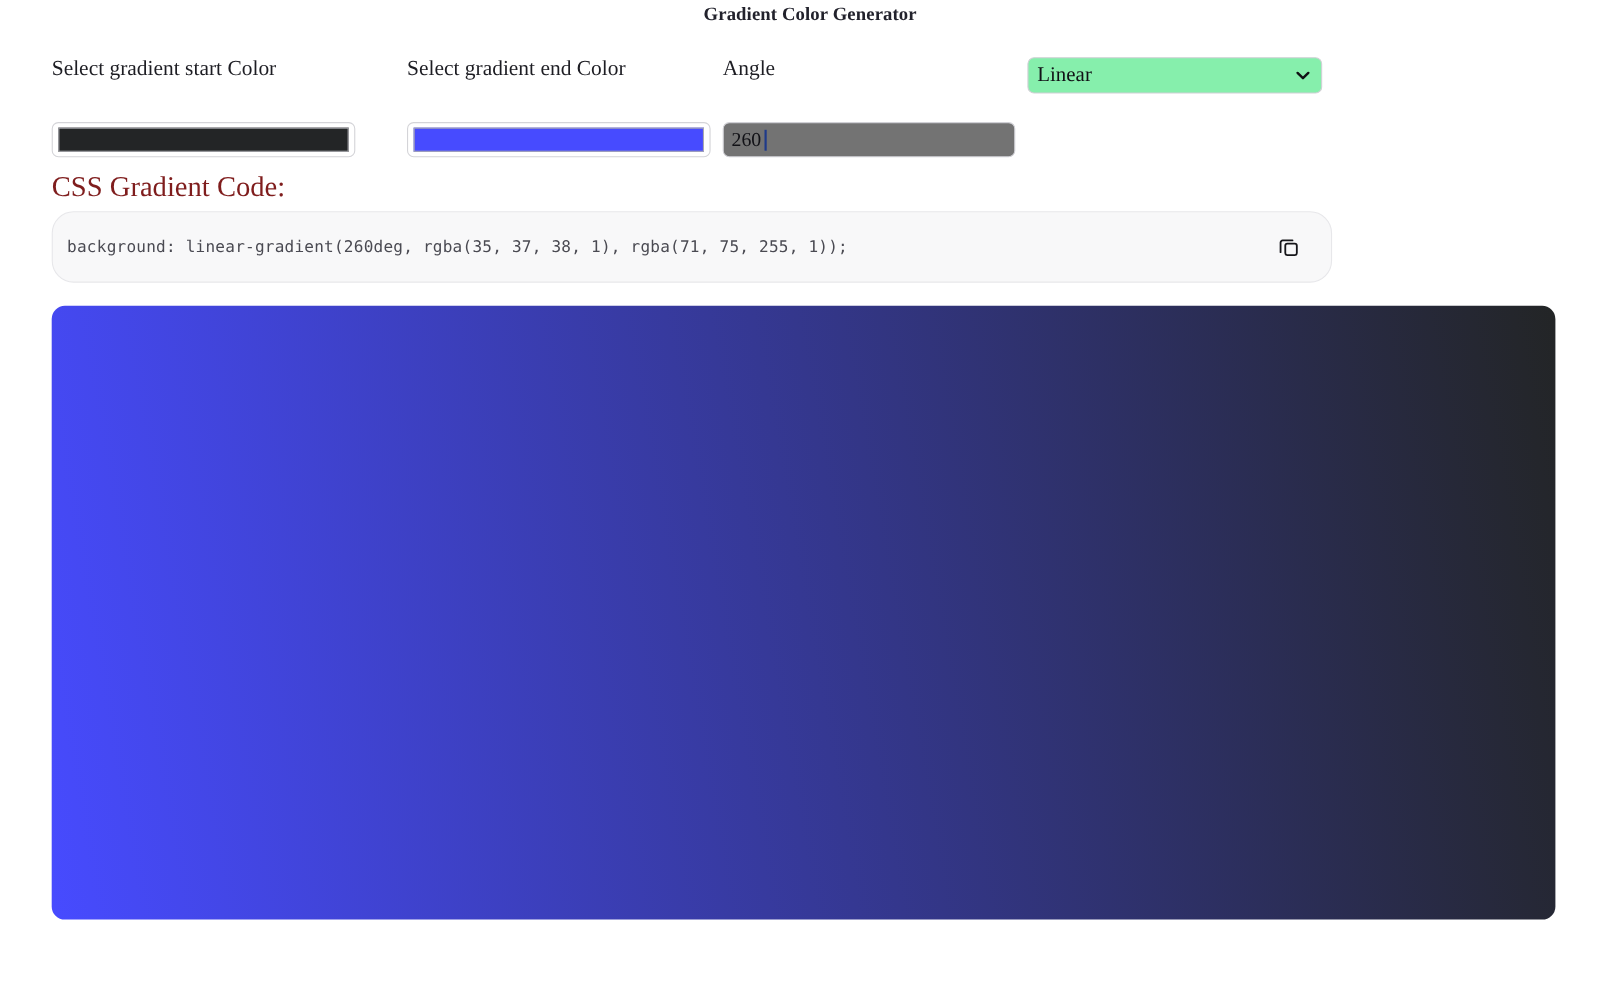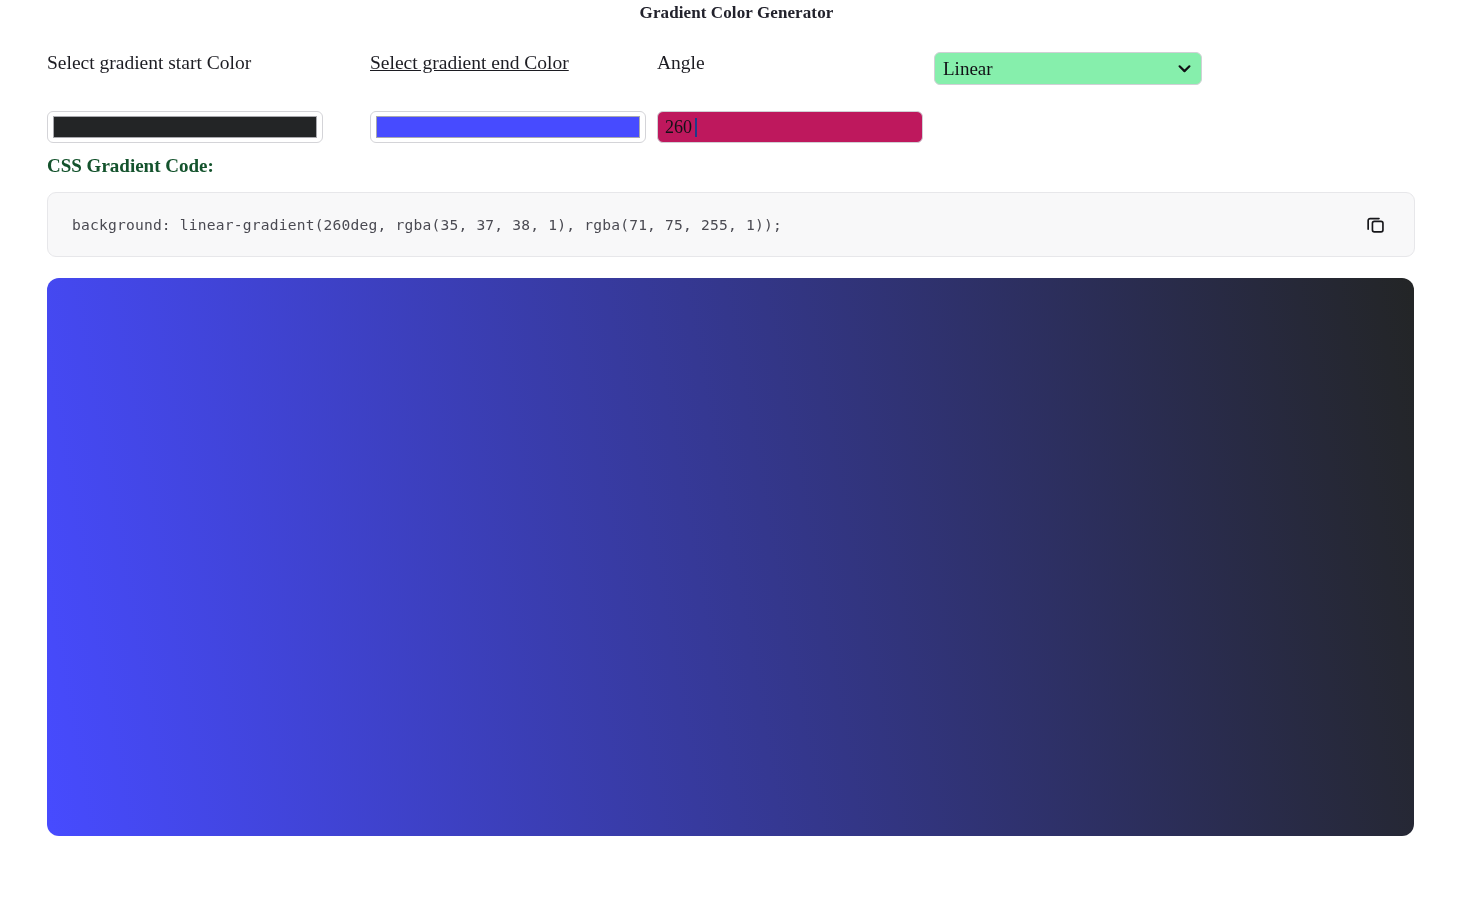"Select gradient end Color" .control-group.color-b { text-decoration: underline -> none }
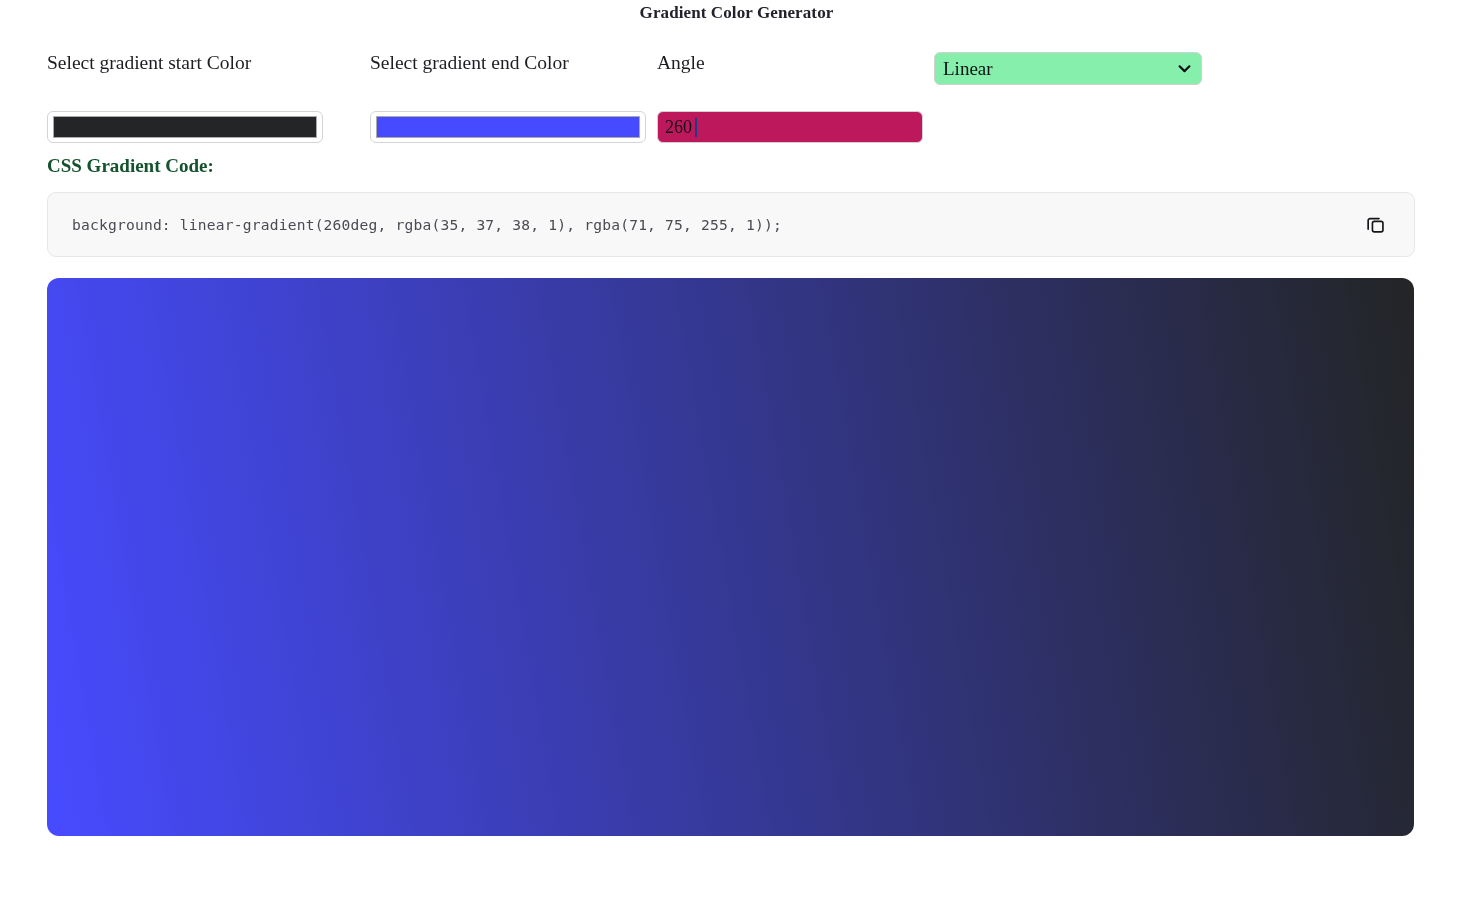"260" .text-input { background: #be185d -> #737373 }
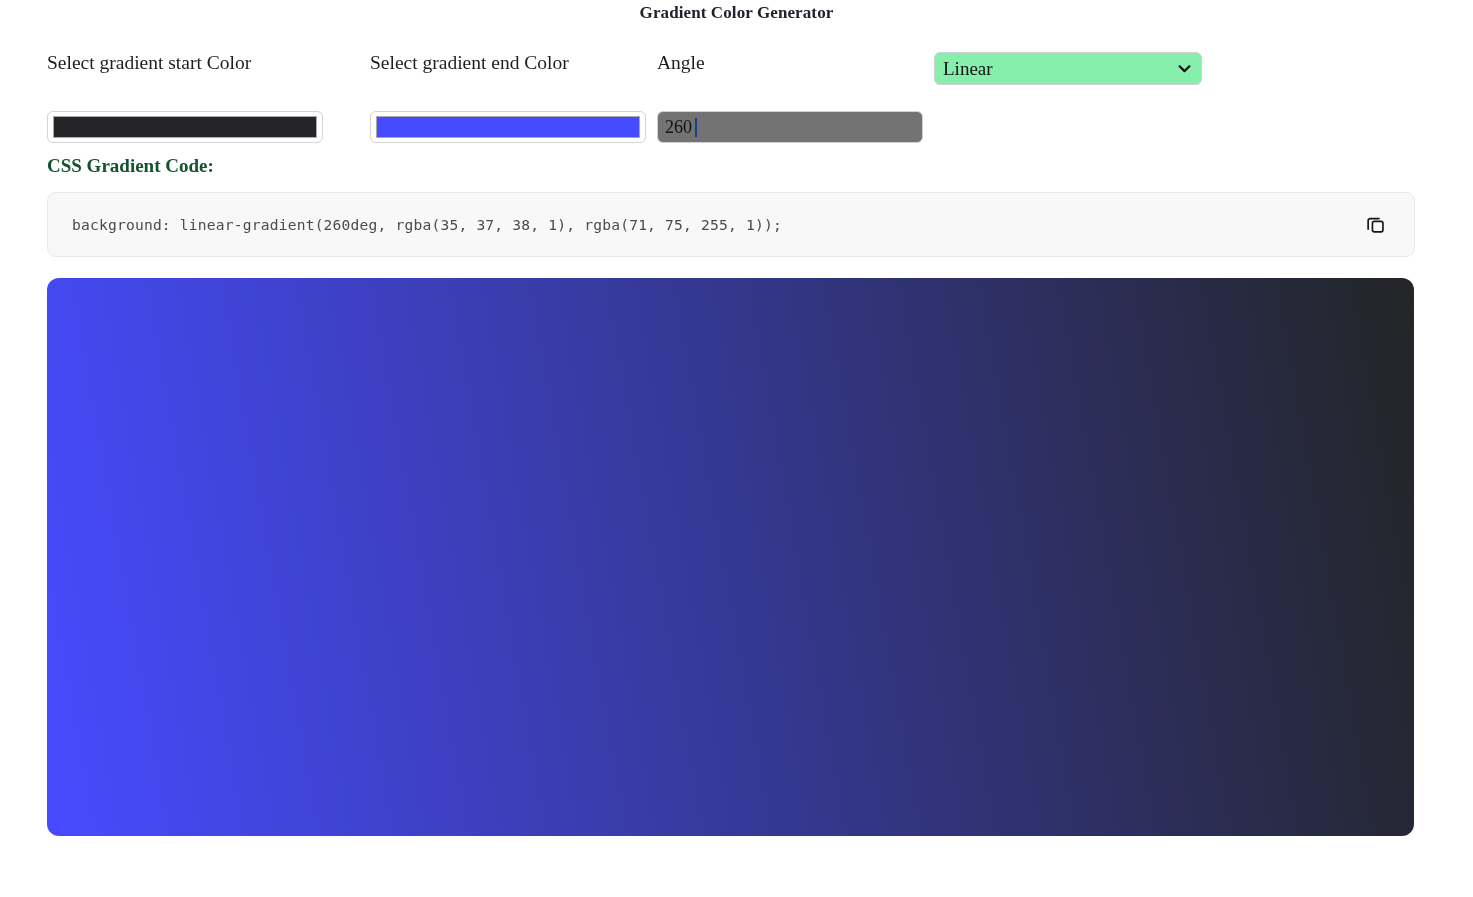"CSS Gradient Code:" .code-heading { color: #14532d -> #7f1d1d; font-size: 19px -> 26px; font-weight: bold -> normal }
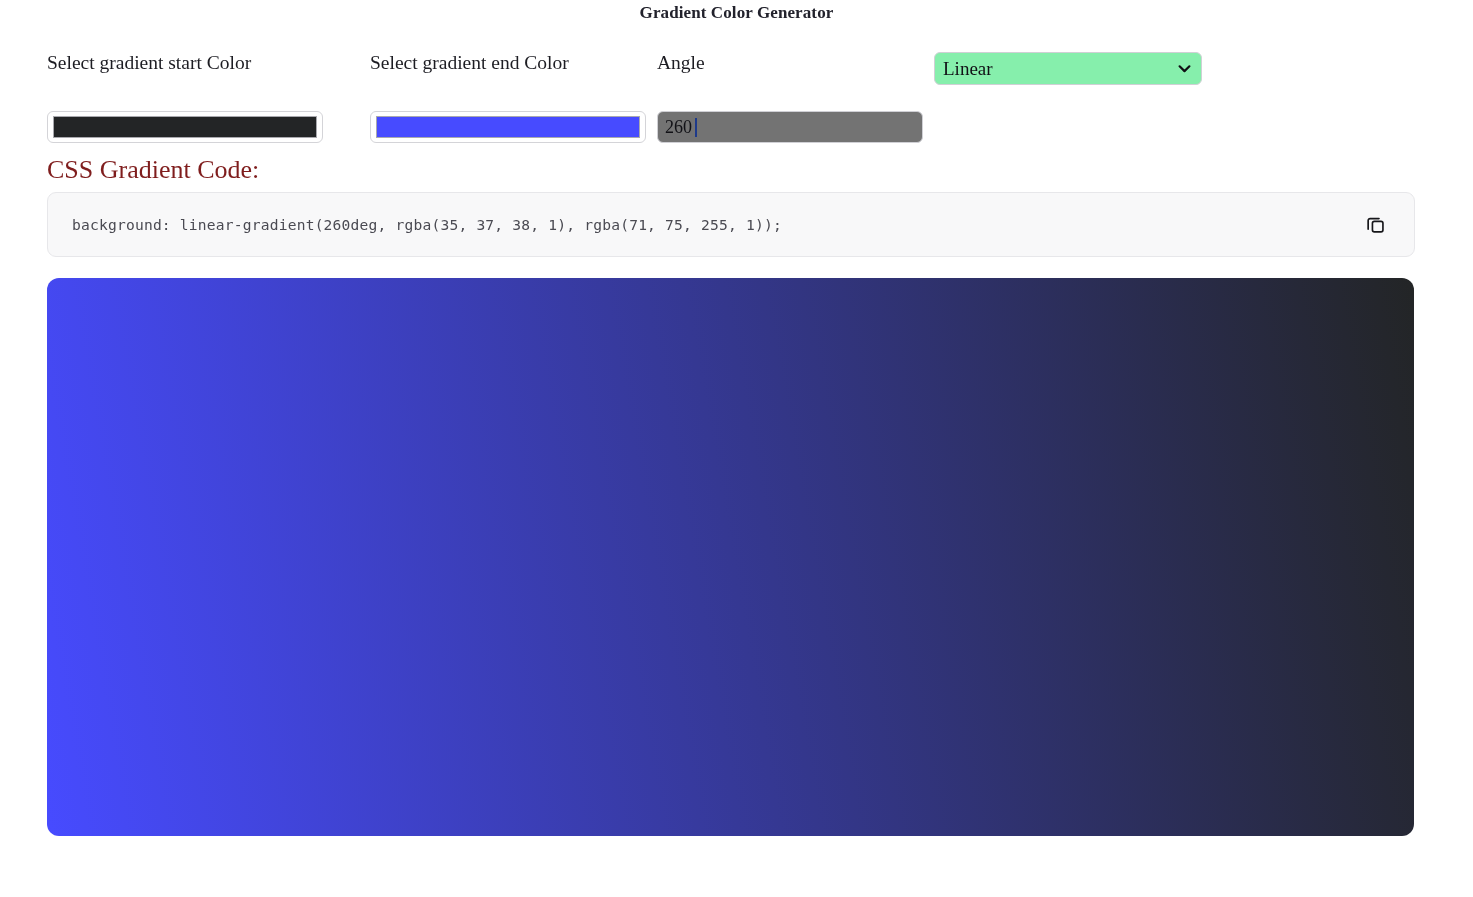"background: linear-gradient(260deg," .code-box { border-radius: 9px -> 20px; padding: 0 20px 0 24px -> 0 20px 0 13px; width: 1368px -> 1164px }
